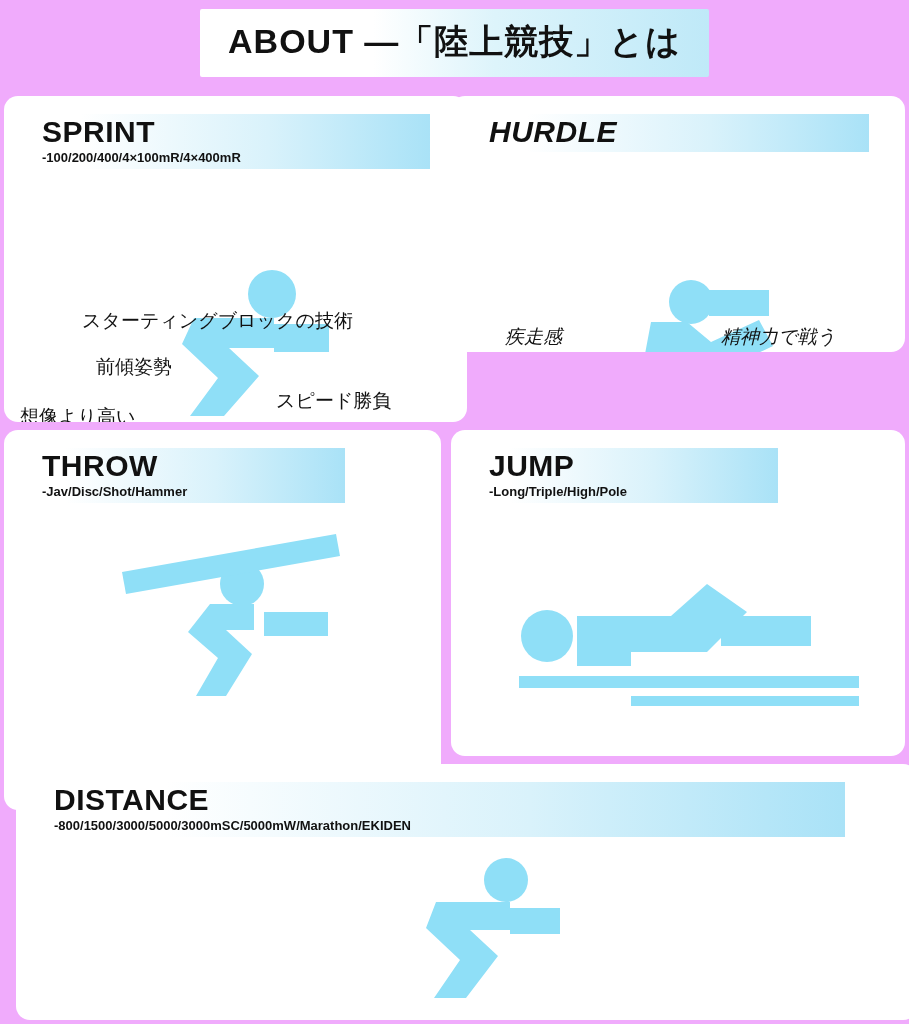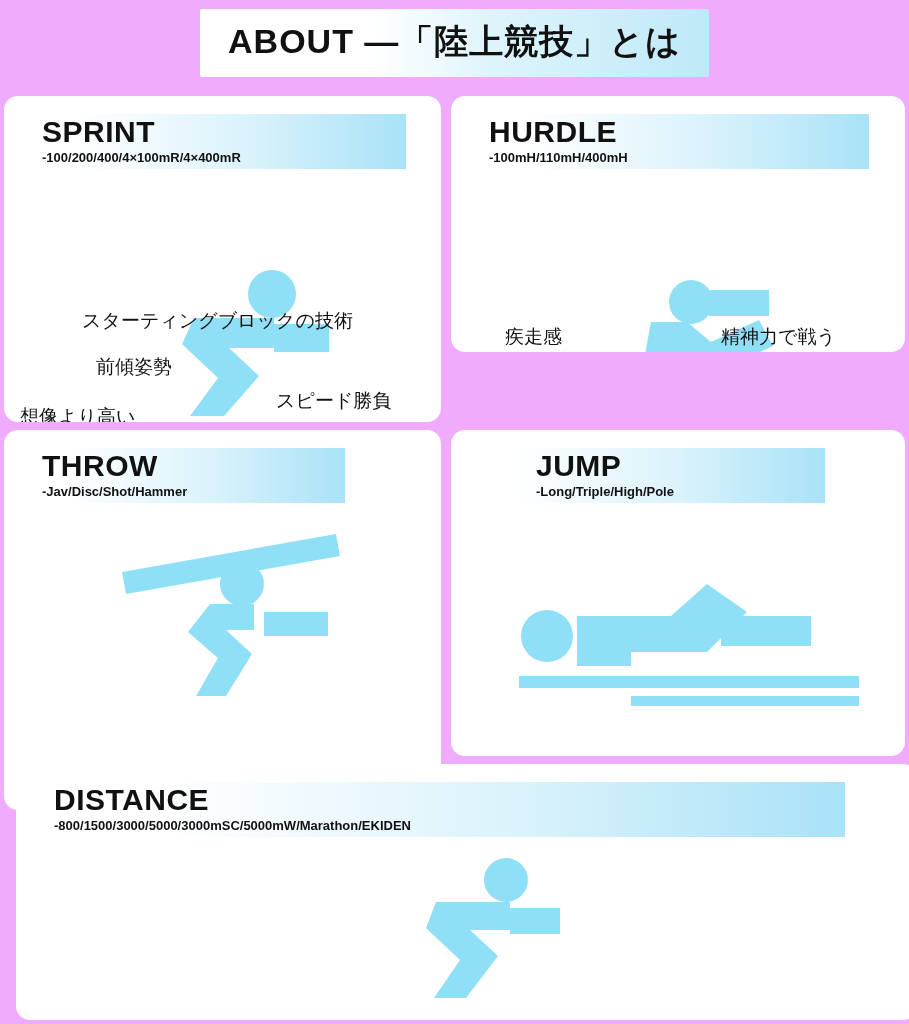"SPRINT" div.card { padding-left: none -> 26px }
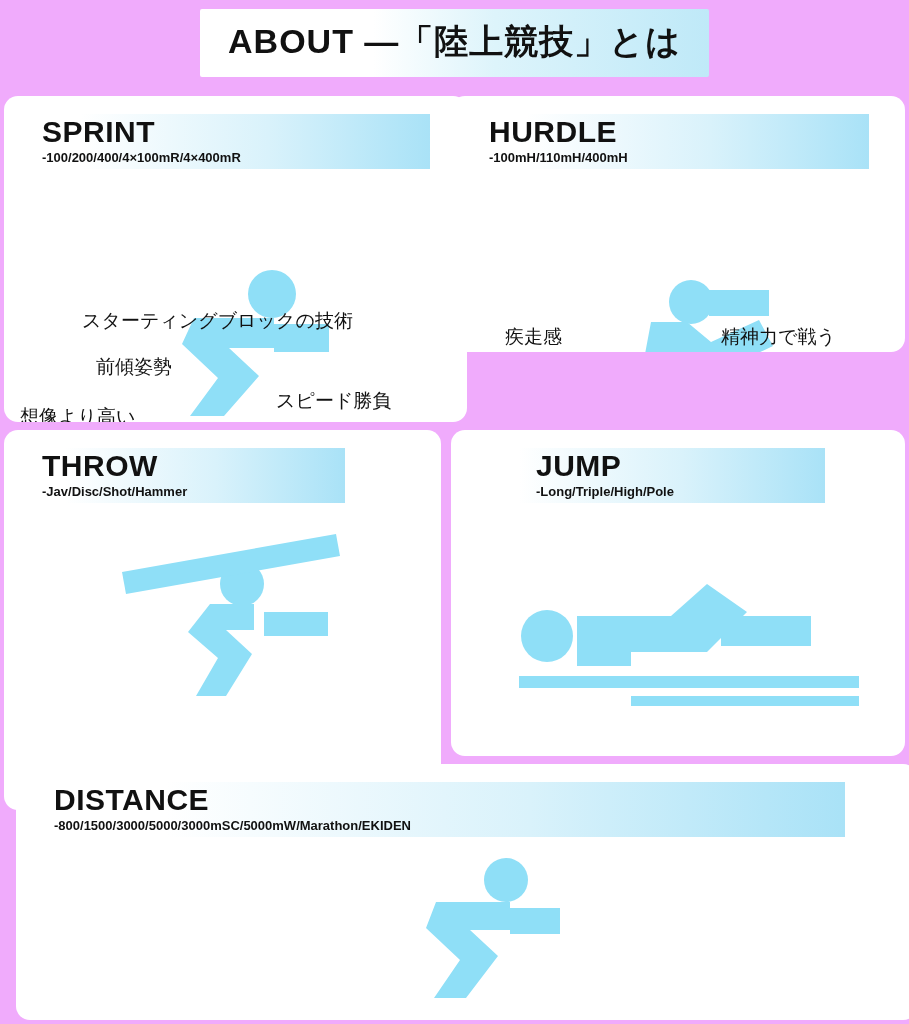"HURDLE" div.card { font-style: none -> italic }
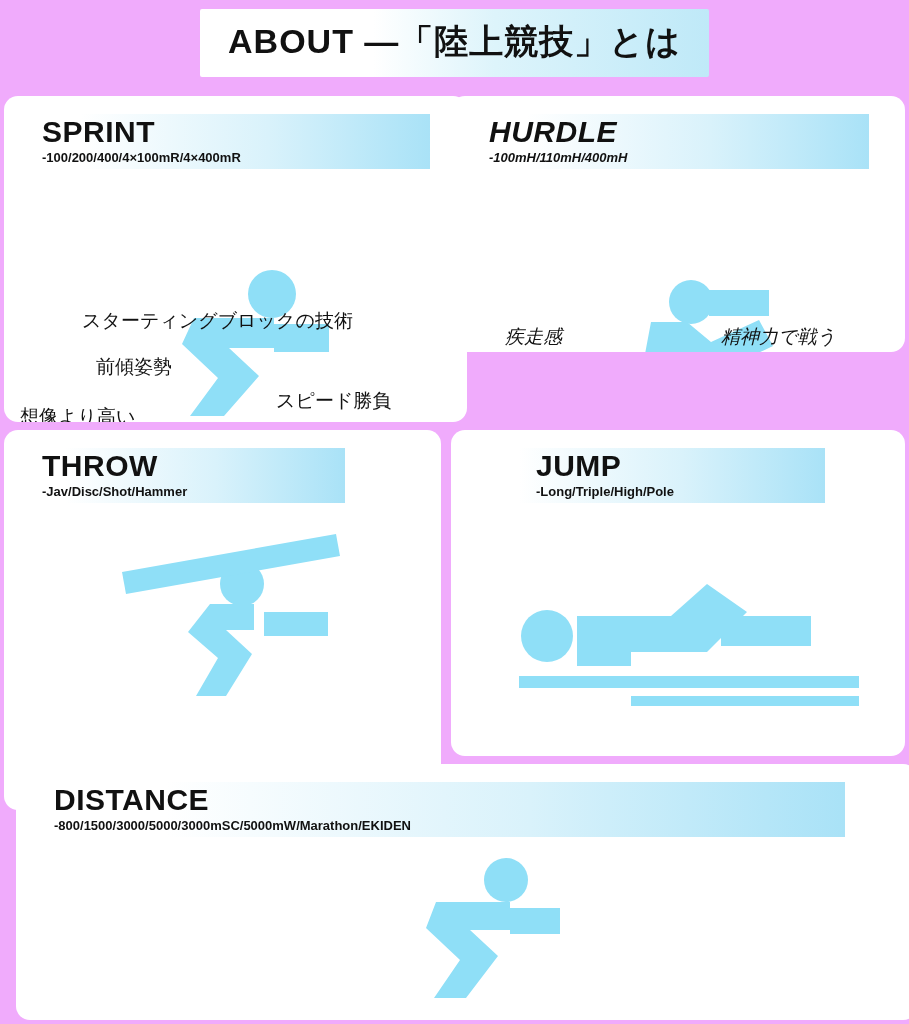"-100mH/110mH/400mH" div.card-sub { html: <div>-100mH/110mH/400mH</div> -> none }
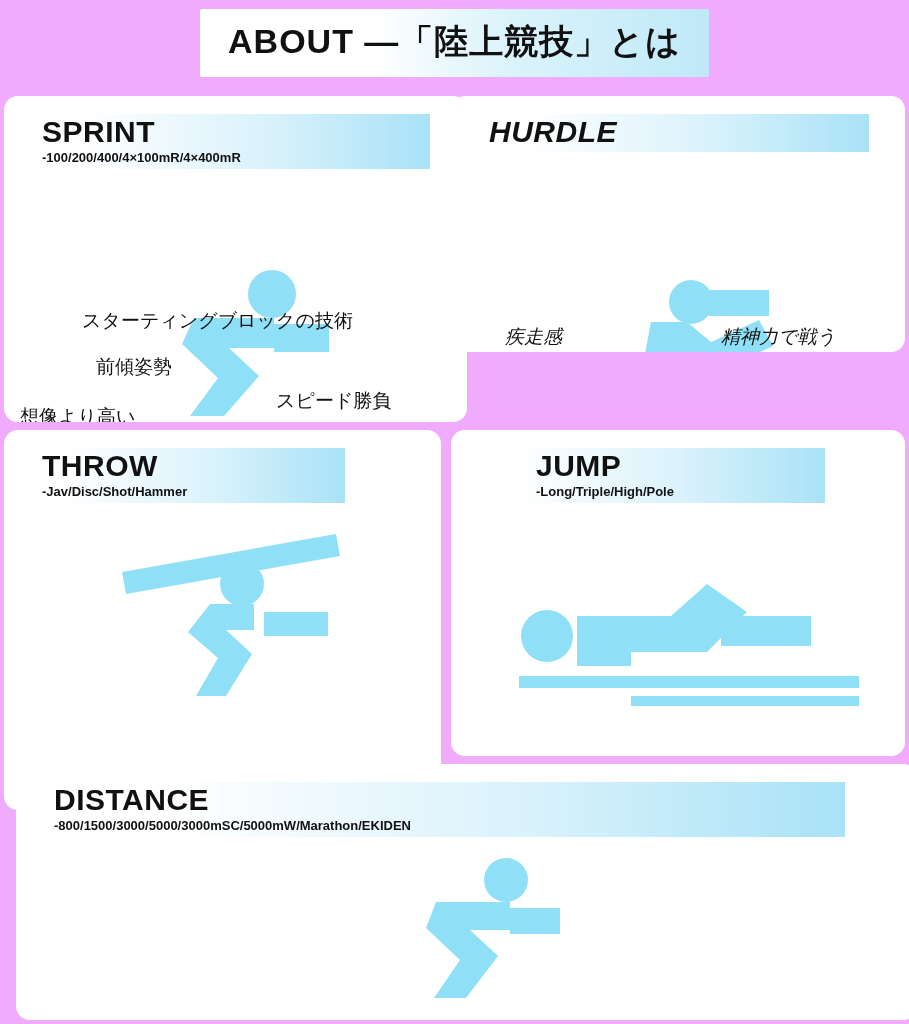"JUMP" div.card-head { padding-left: 47px -> none }
